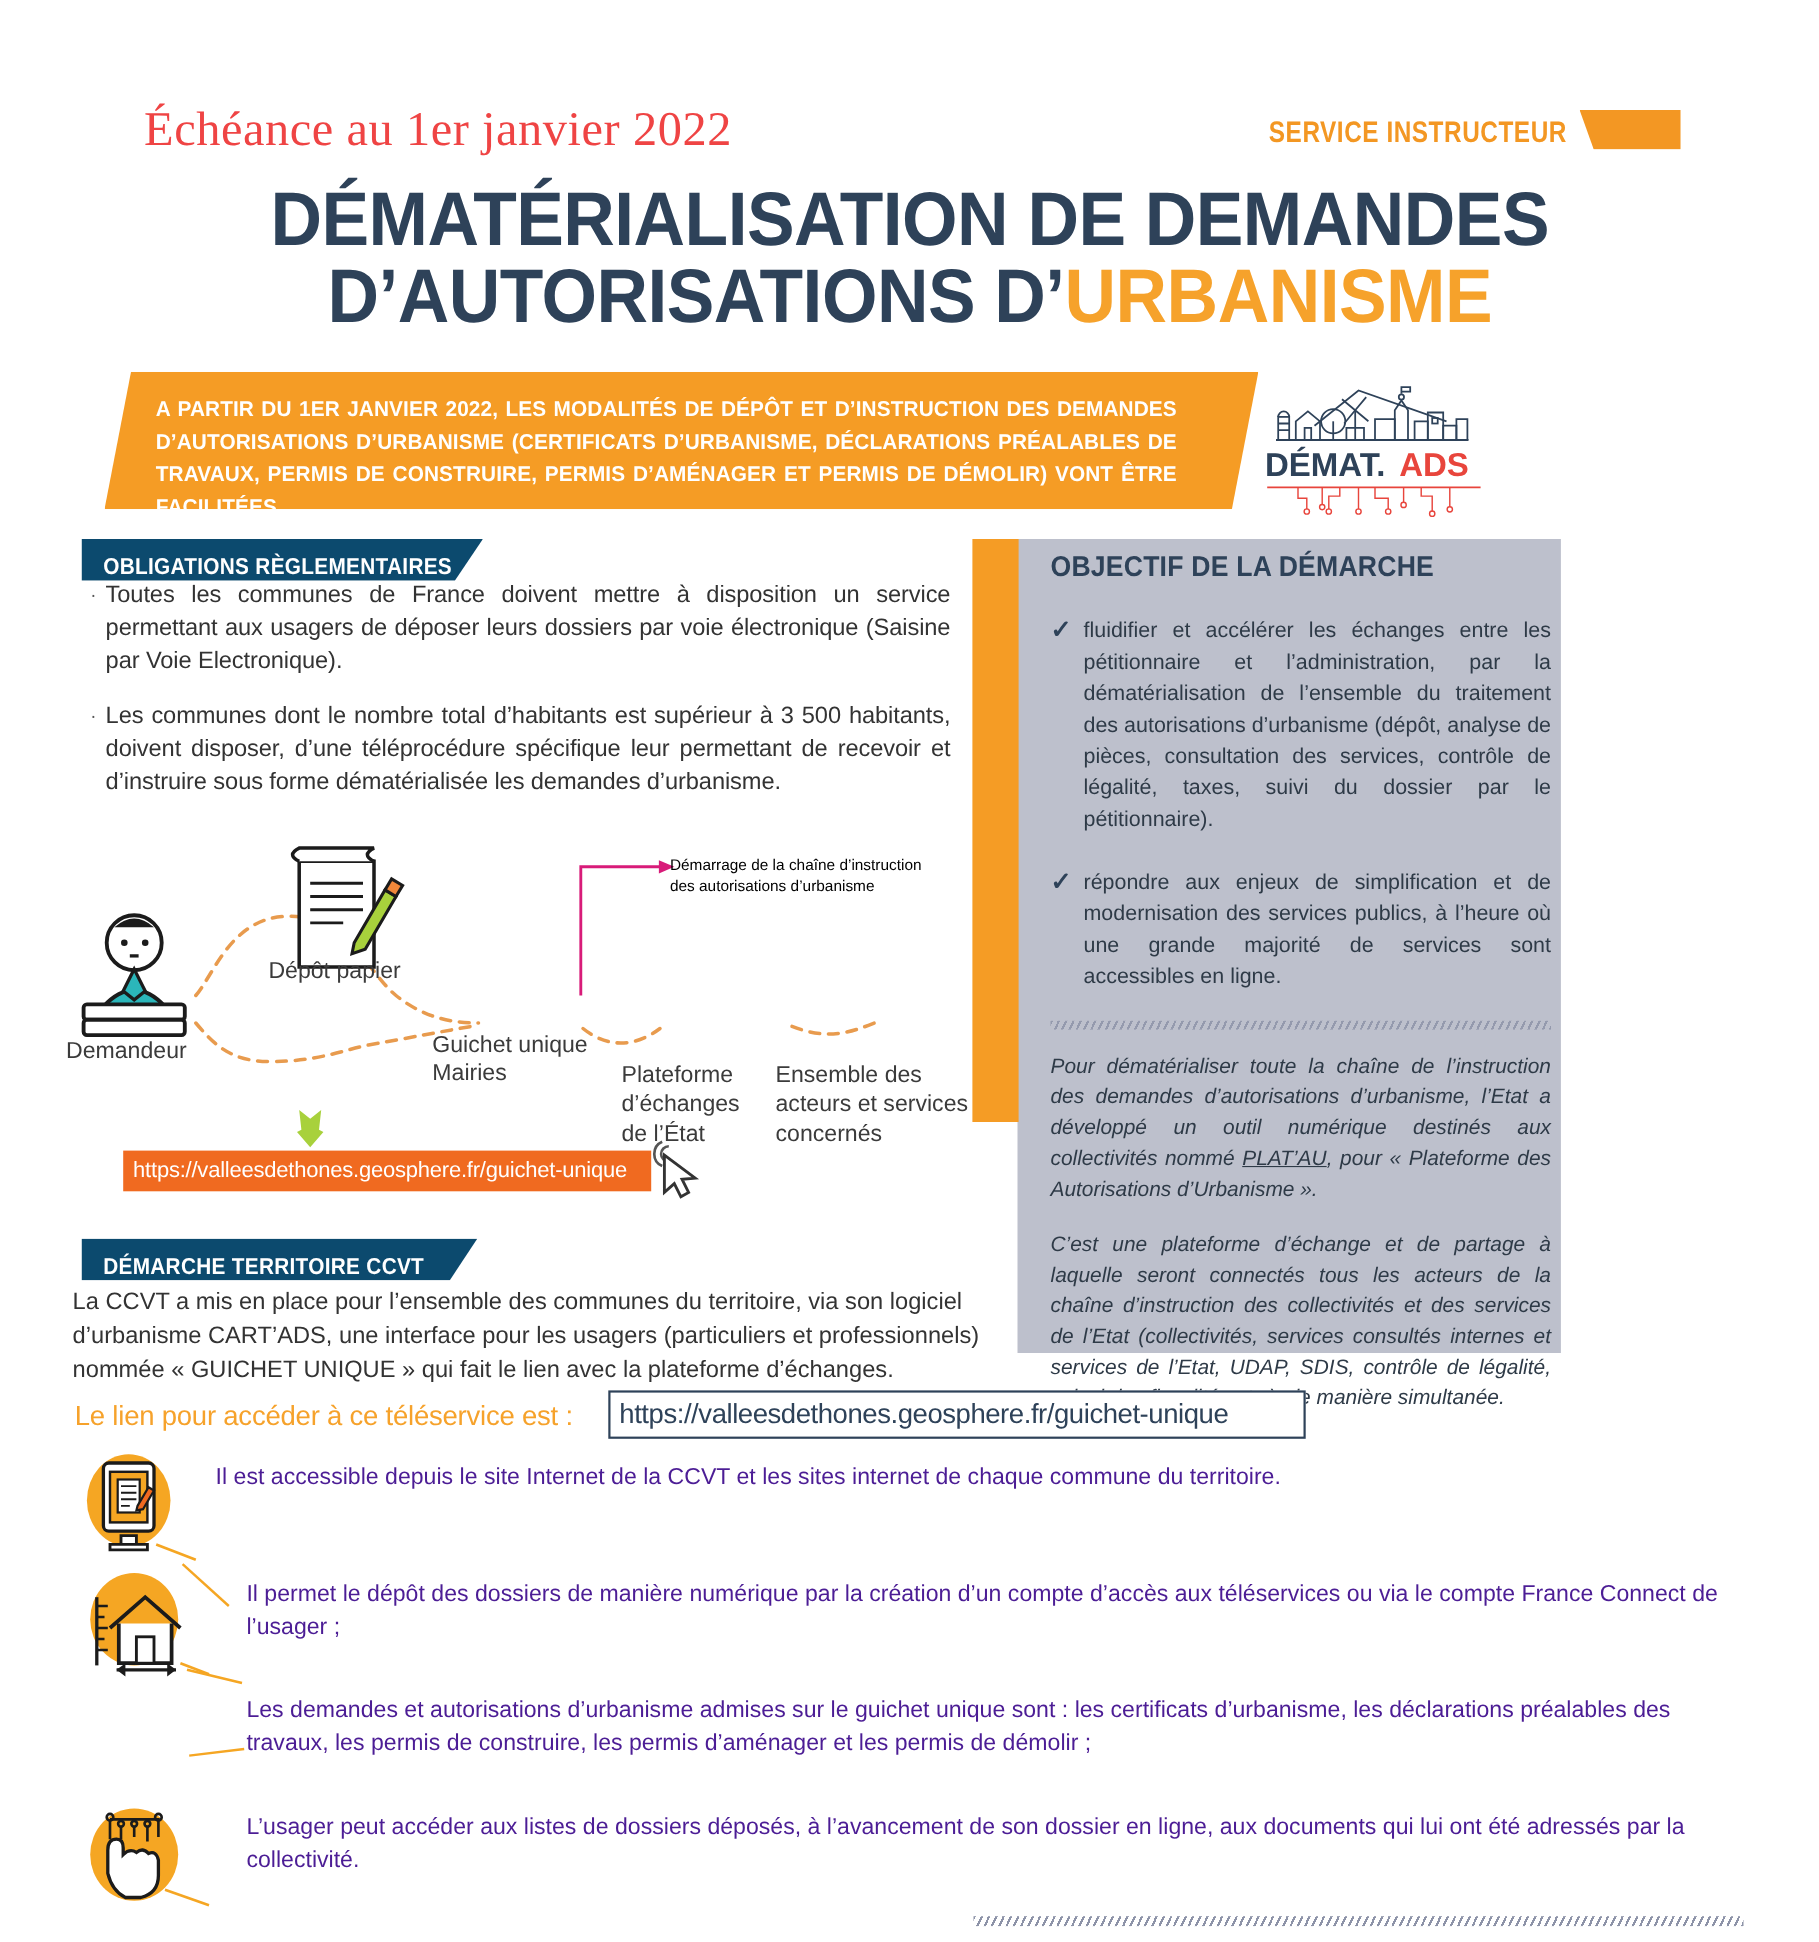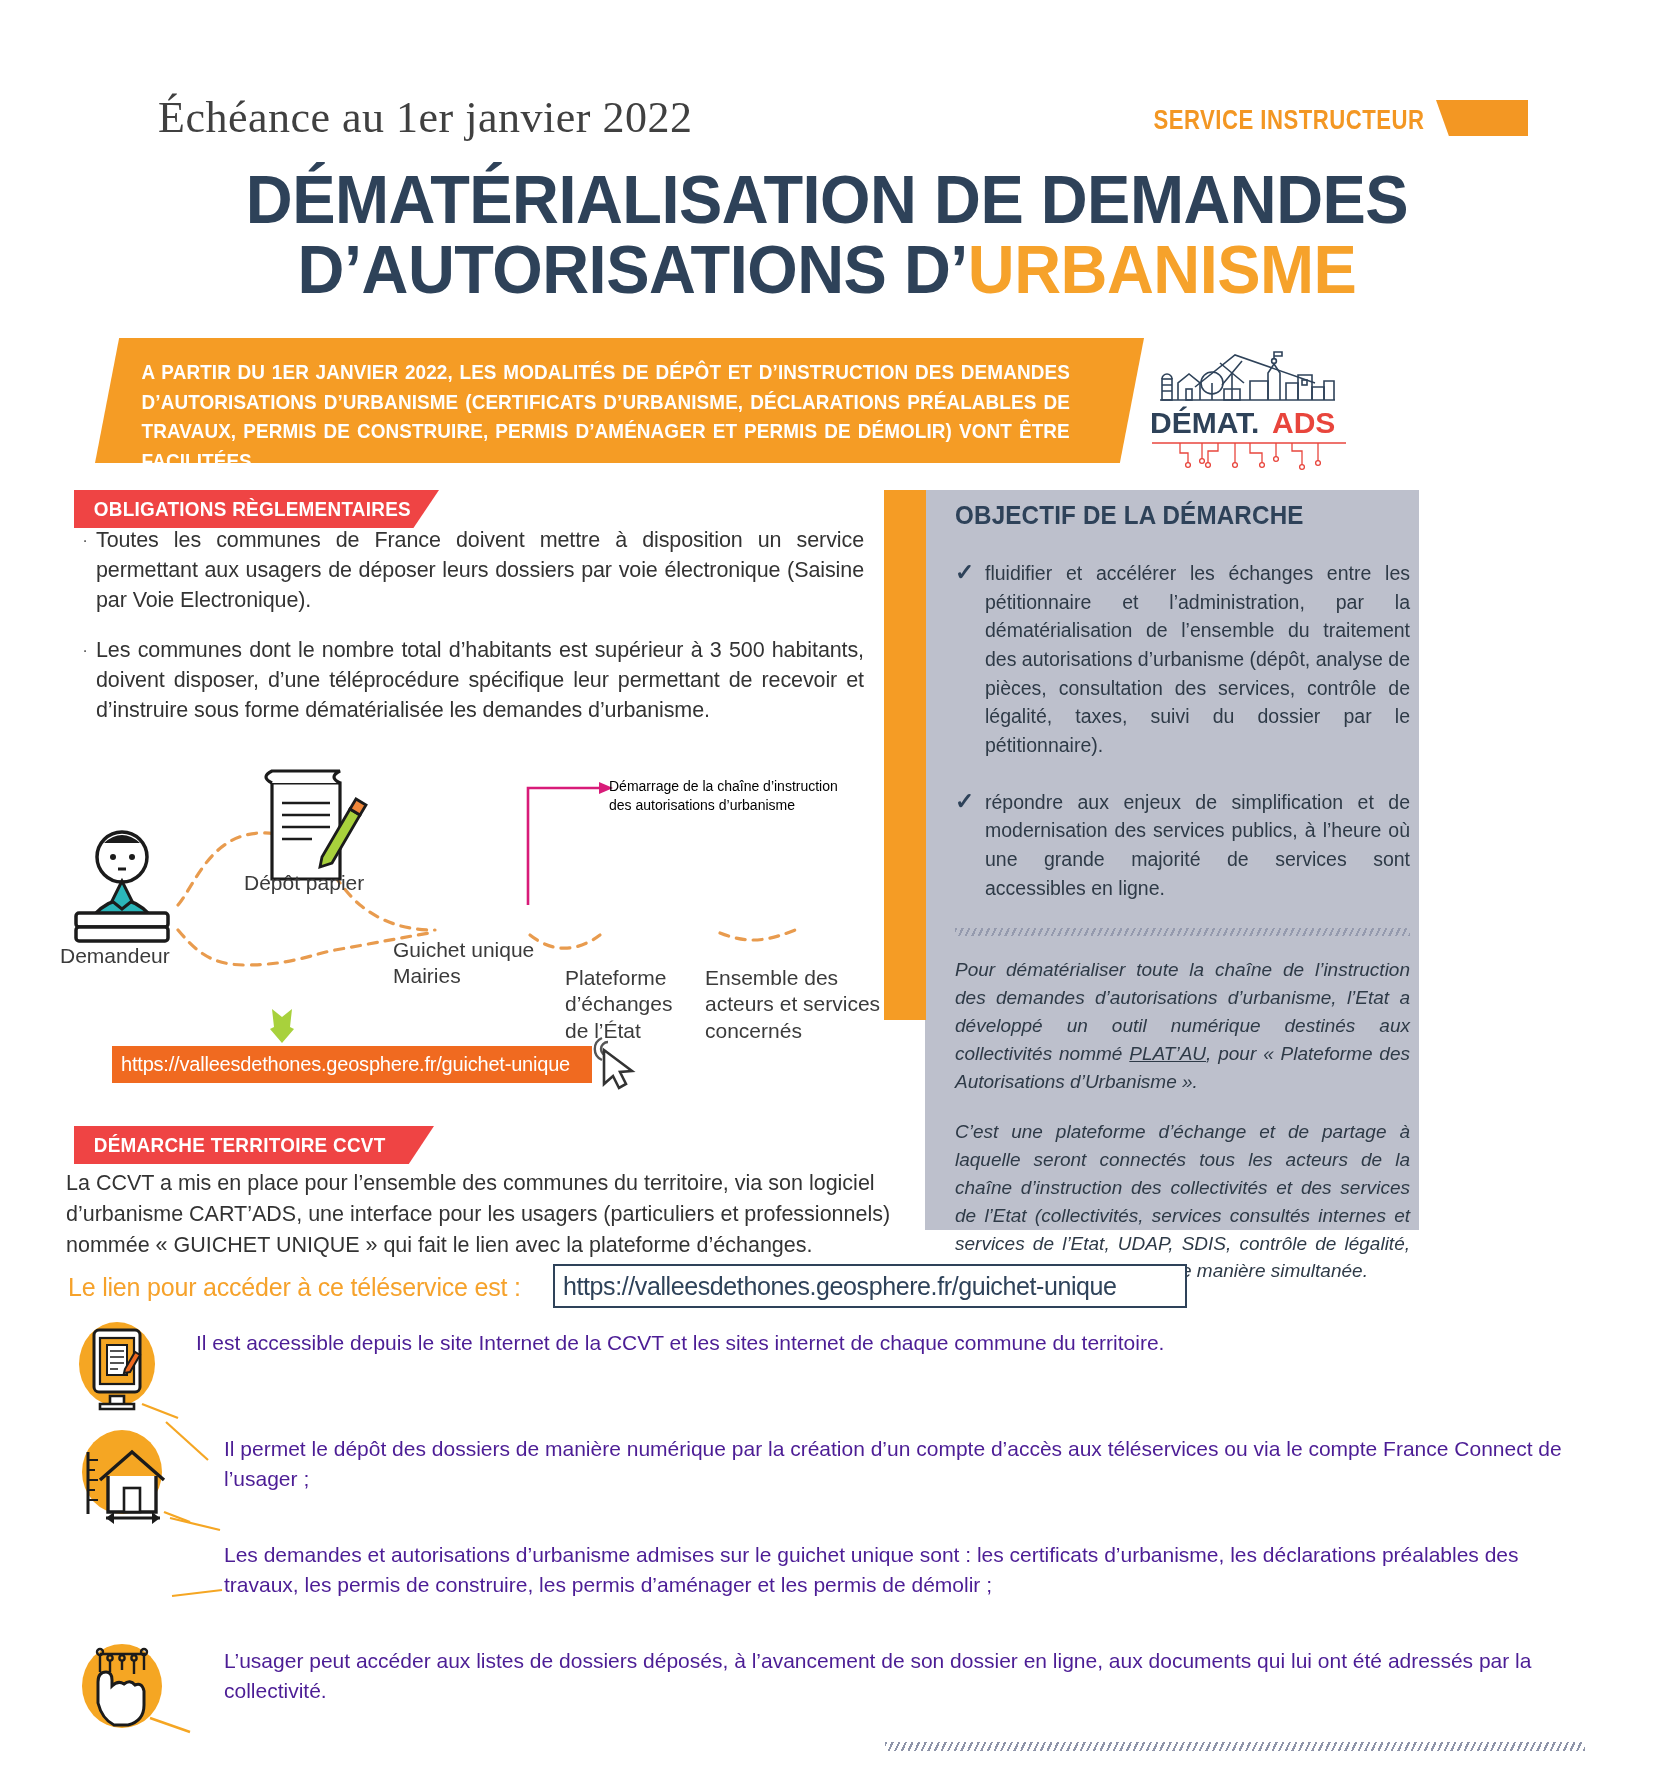"Échéance au 1er janvier 2022" .deadline { color: #404040 -> #ef4444; left: 158px -> 131px }
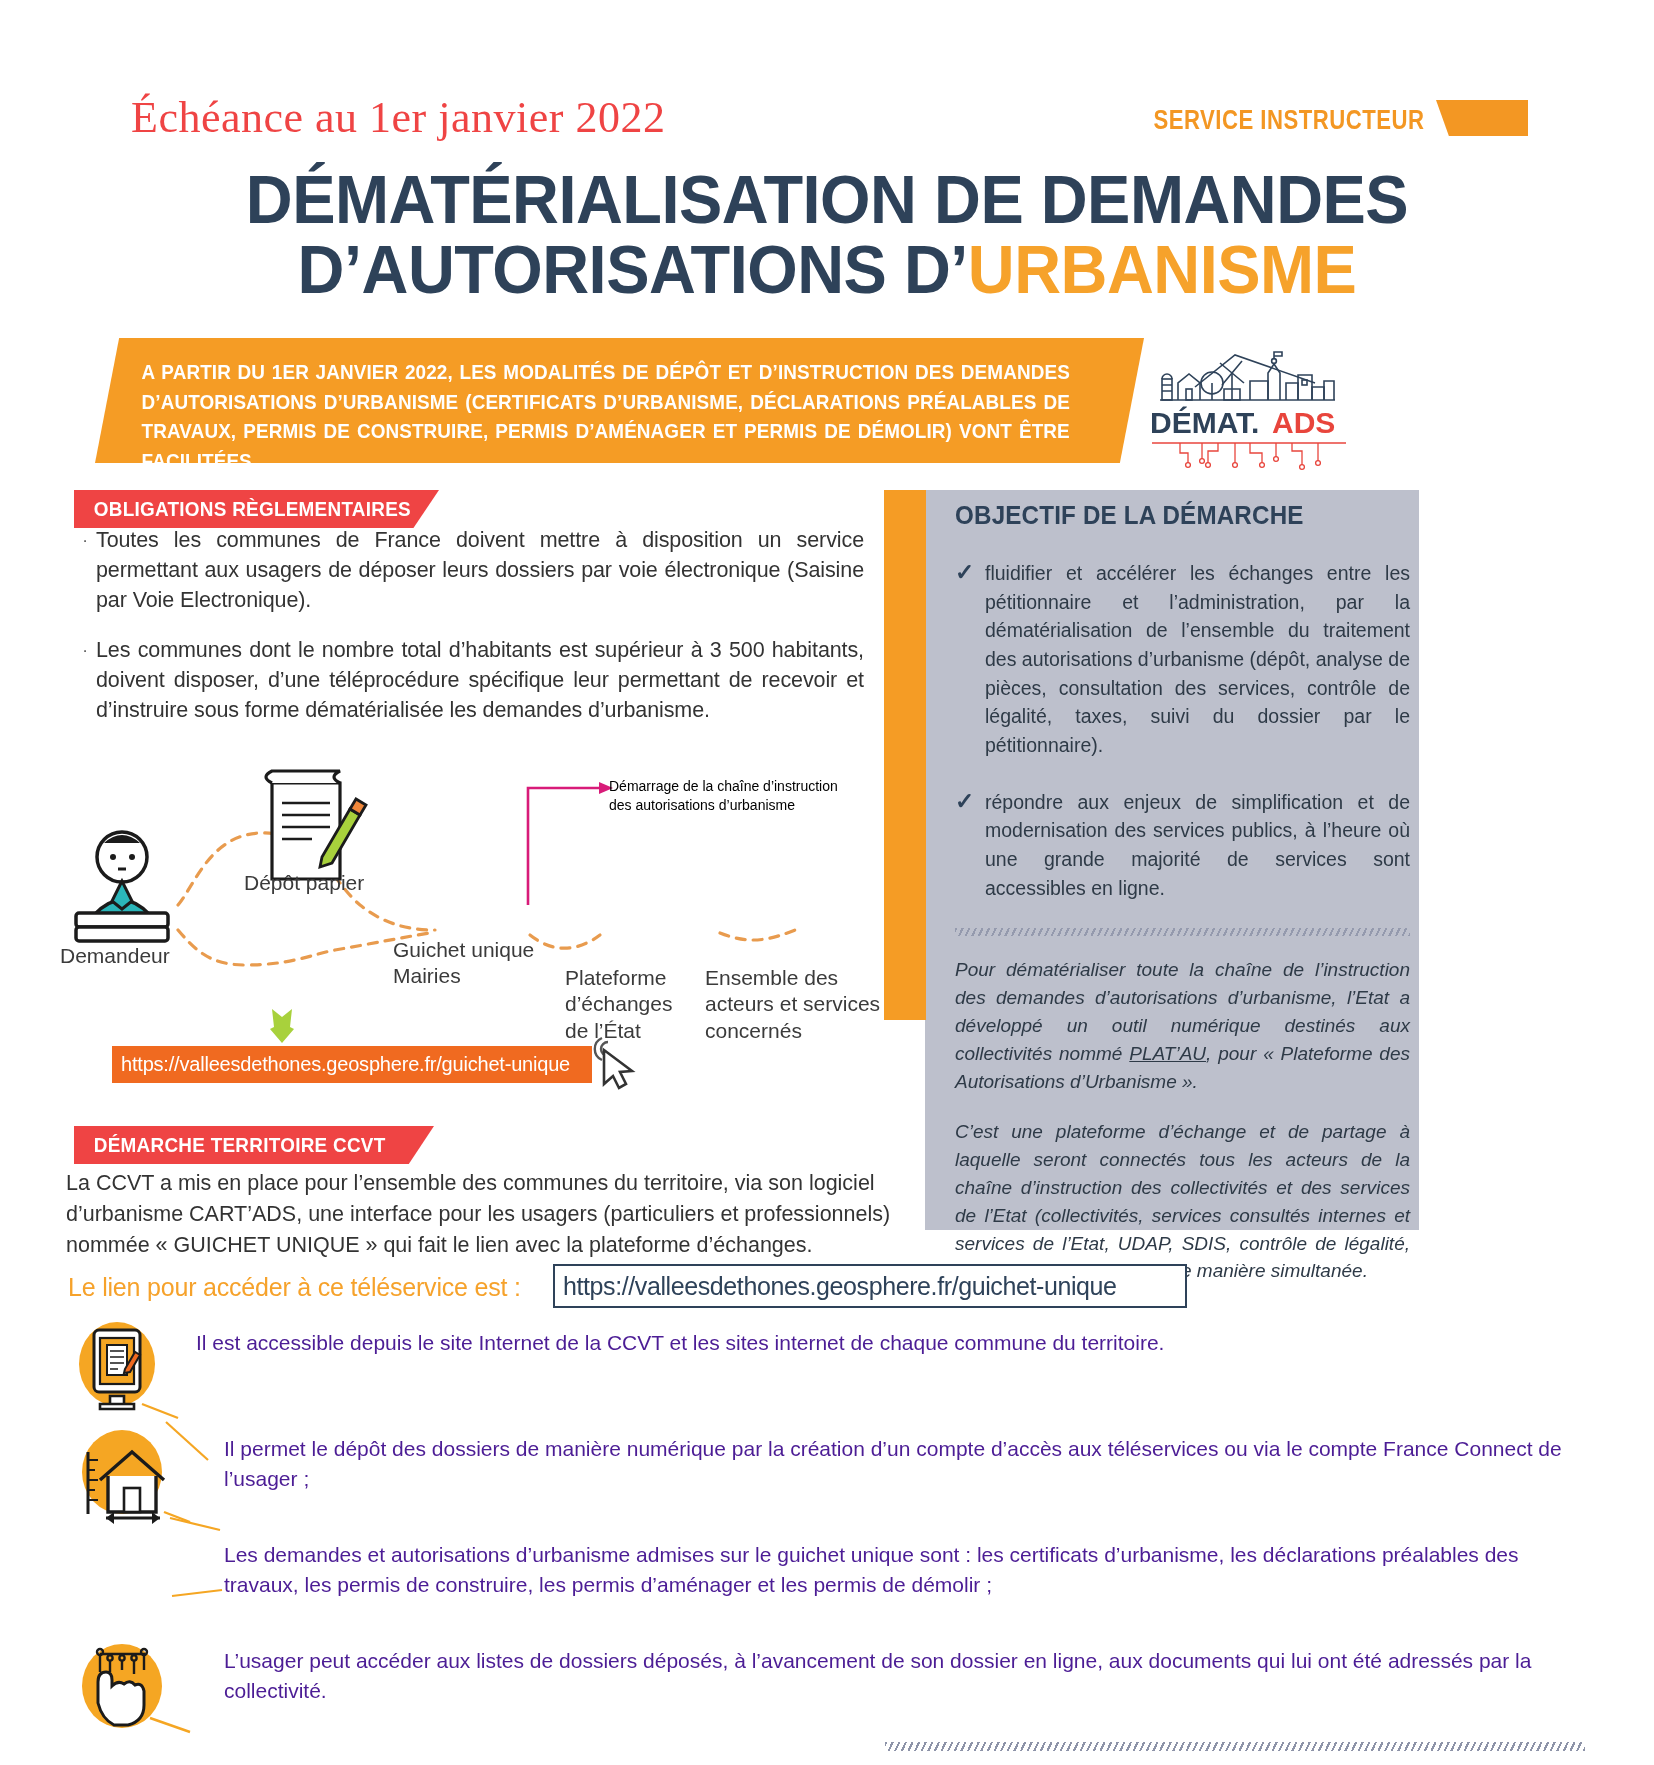"OBLIGATIONS RÈGLEMENTAIRES" .tag { align-items: center -> flex-end; background: #ef4444 -> #0c4a6e }
